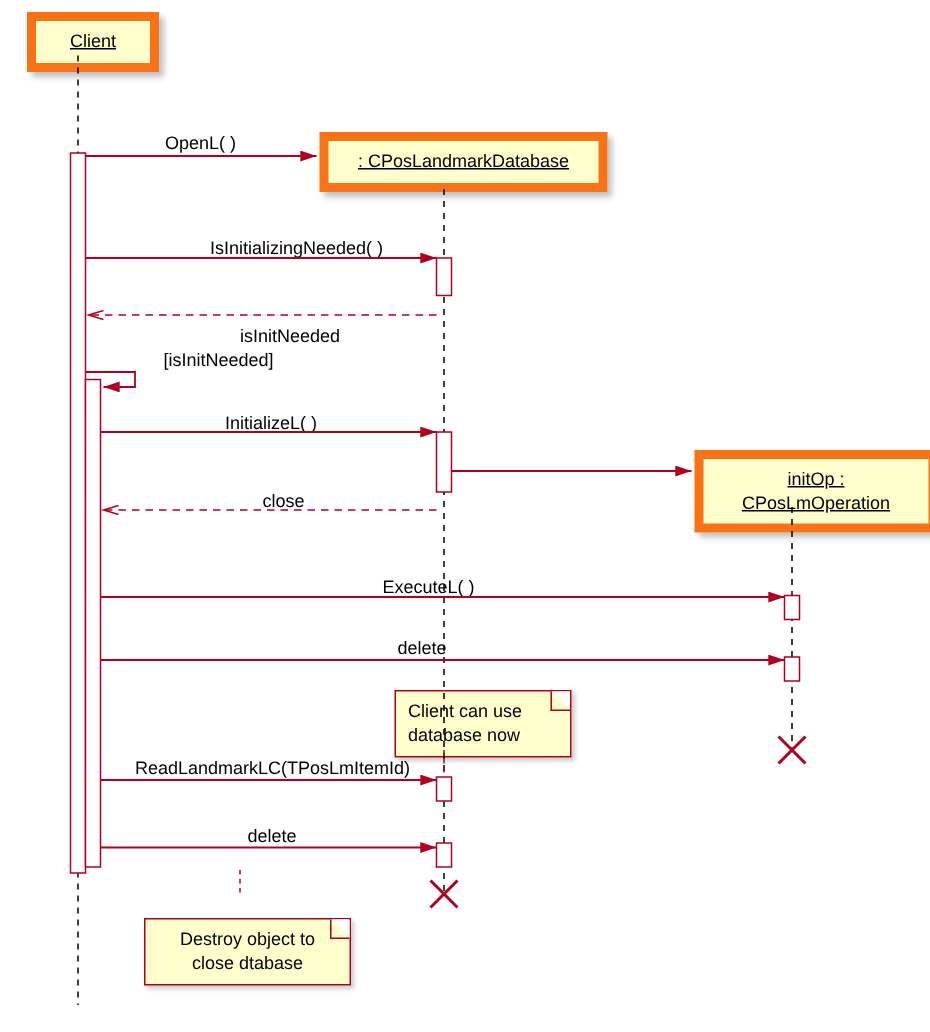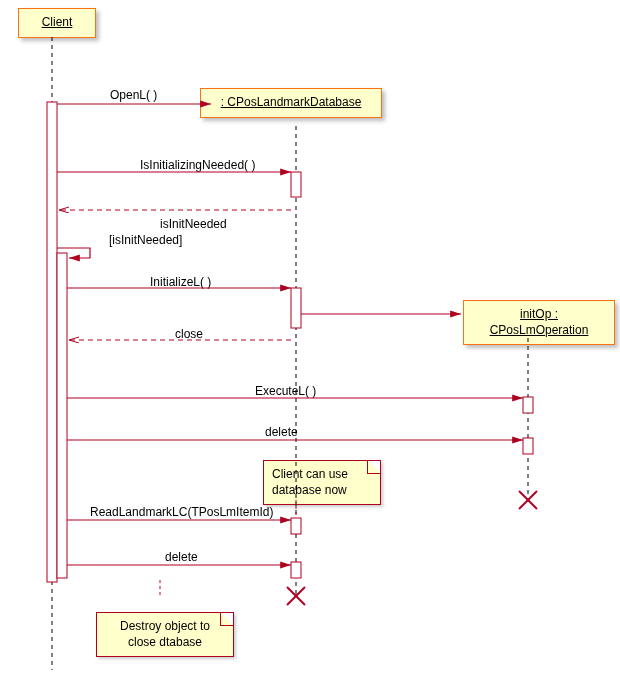"Client" .lifeline-box { border: 1px solid #f97316 -> 6px solid #f97316 }
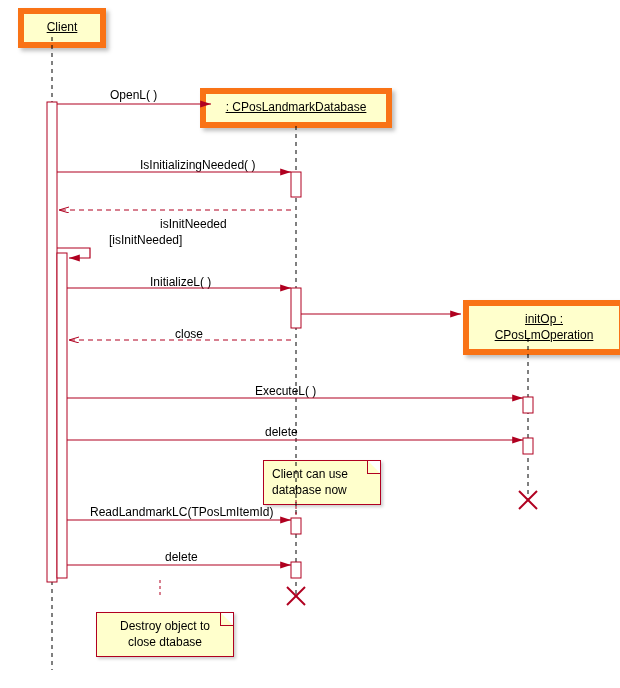": CPosLandmarkDatabase" div.lifeline-box { left: 200px -> 213px }
